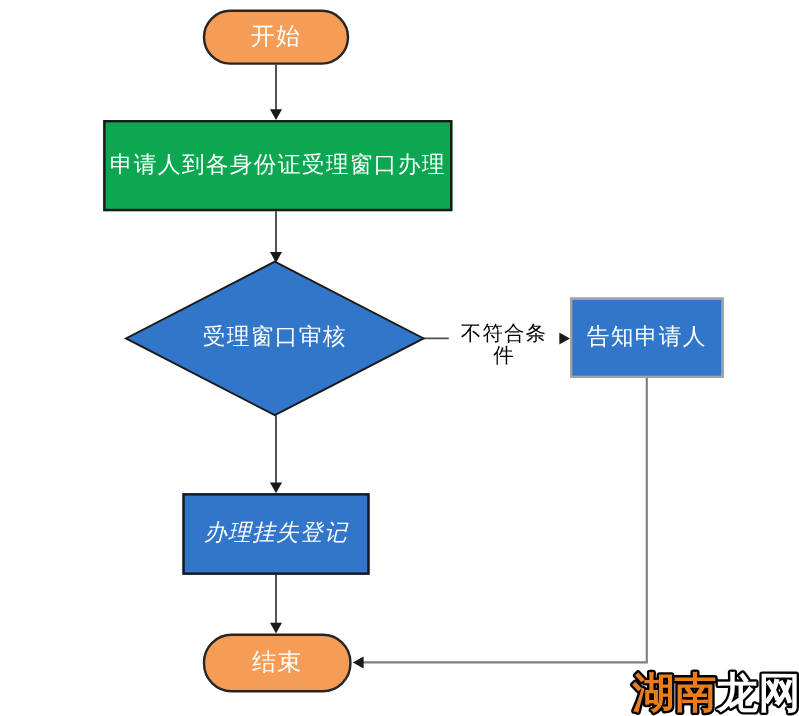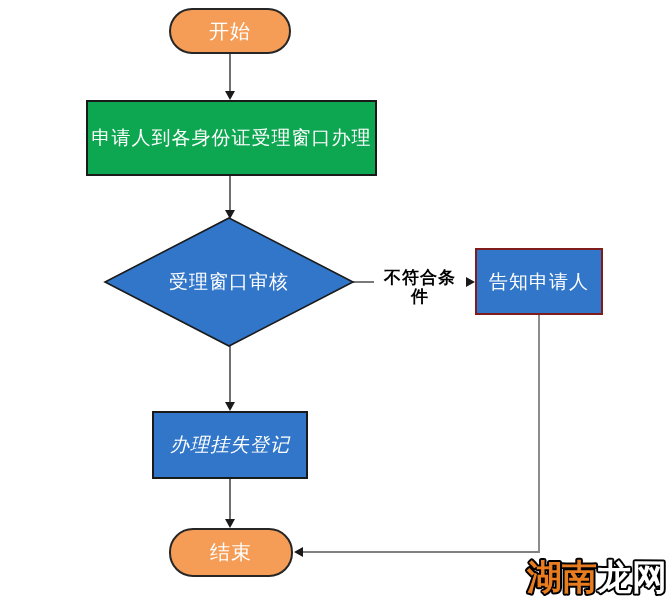"不符合条件" #label-no { font-weight: bold -> none }
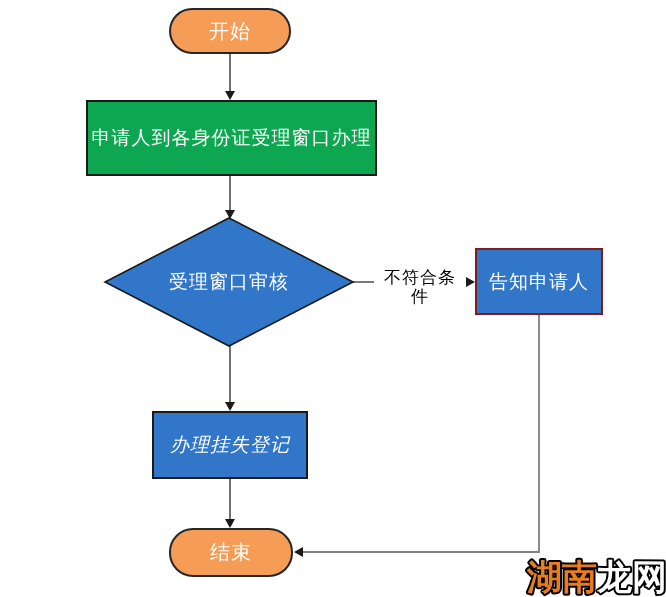"告知申请人" #node-inform { border: 2px solid #7f1d1d -> 2px solid #a3a3a3 }
